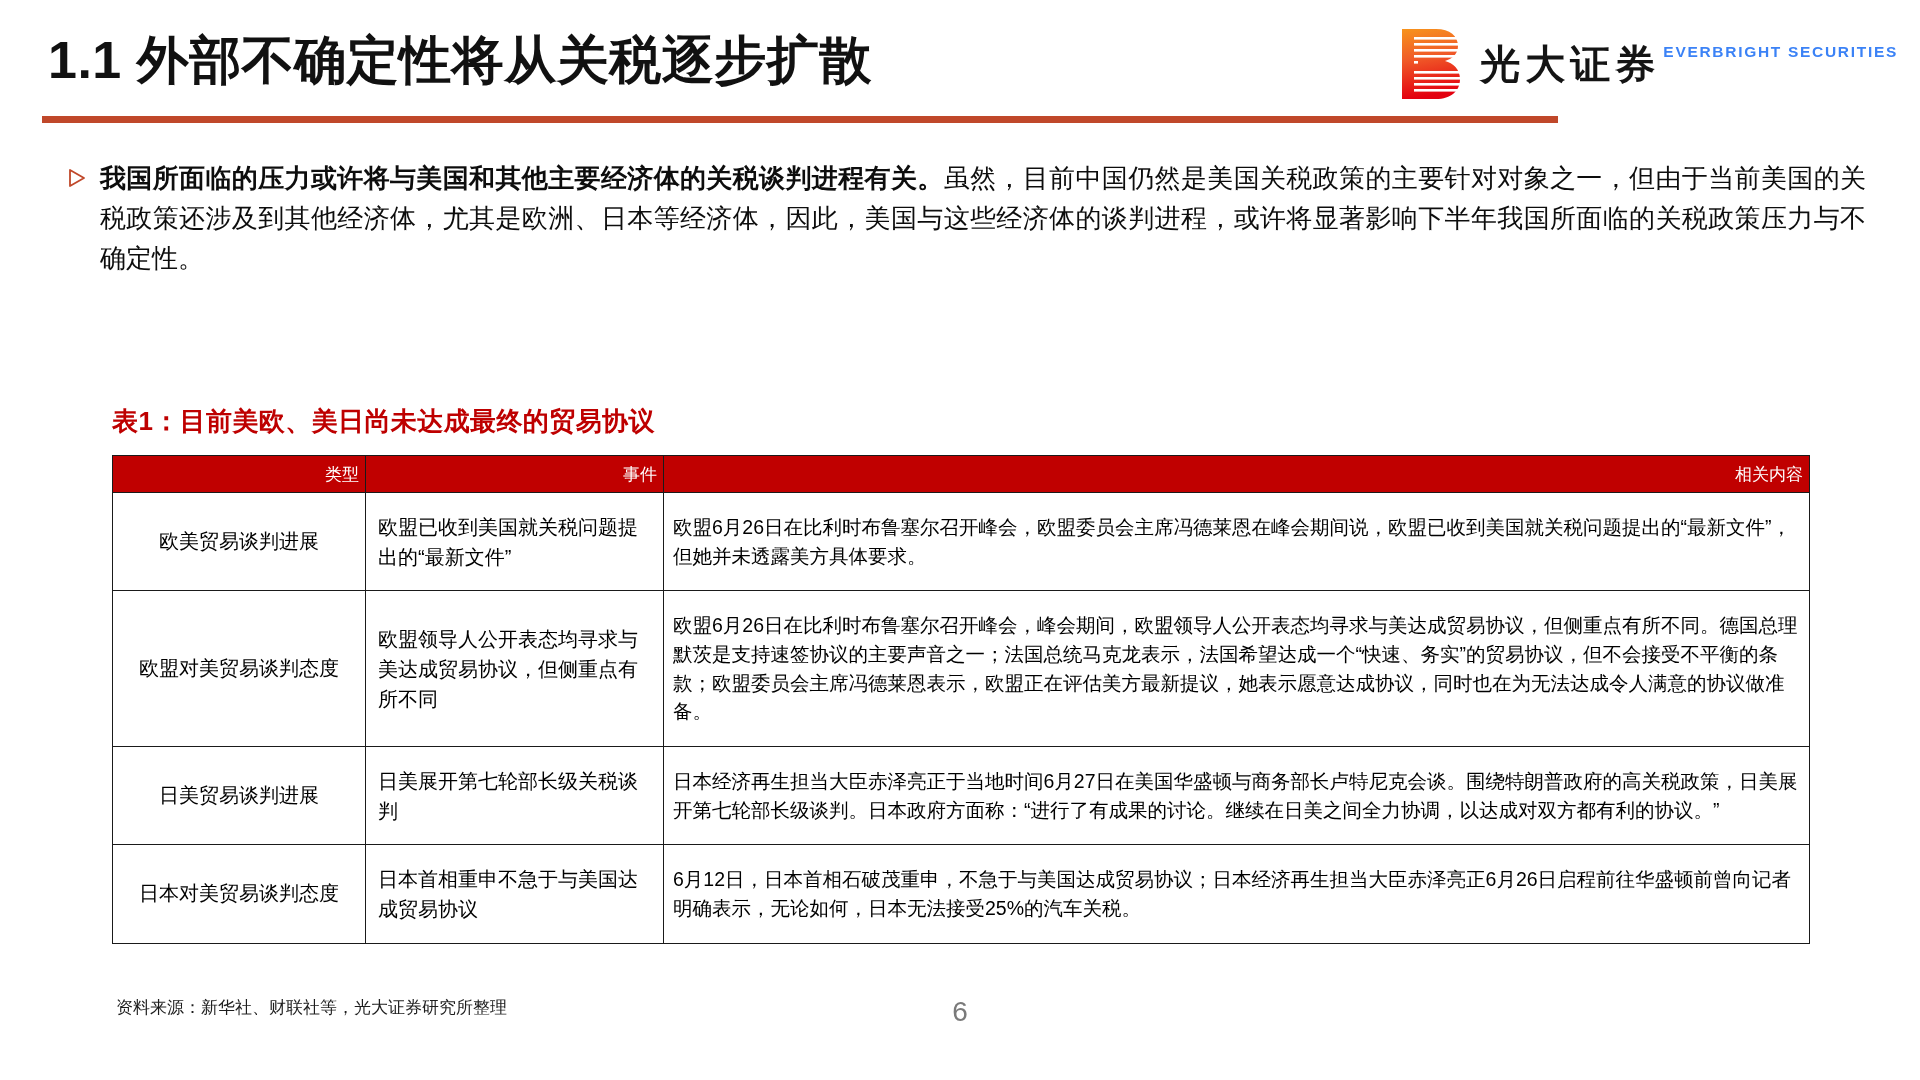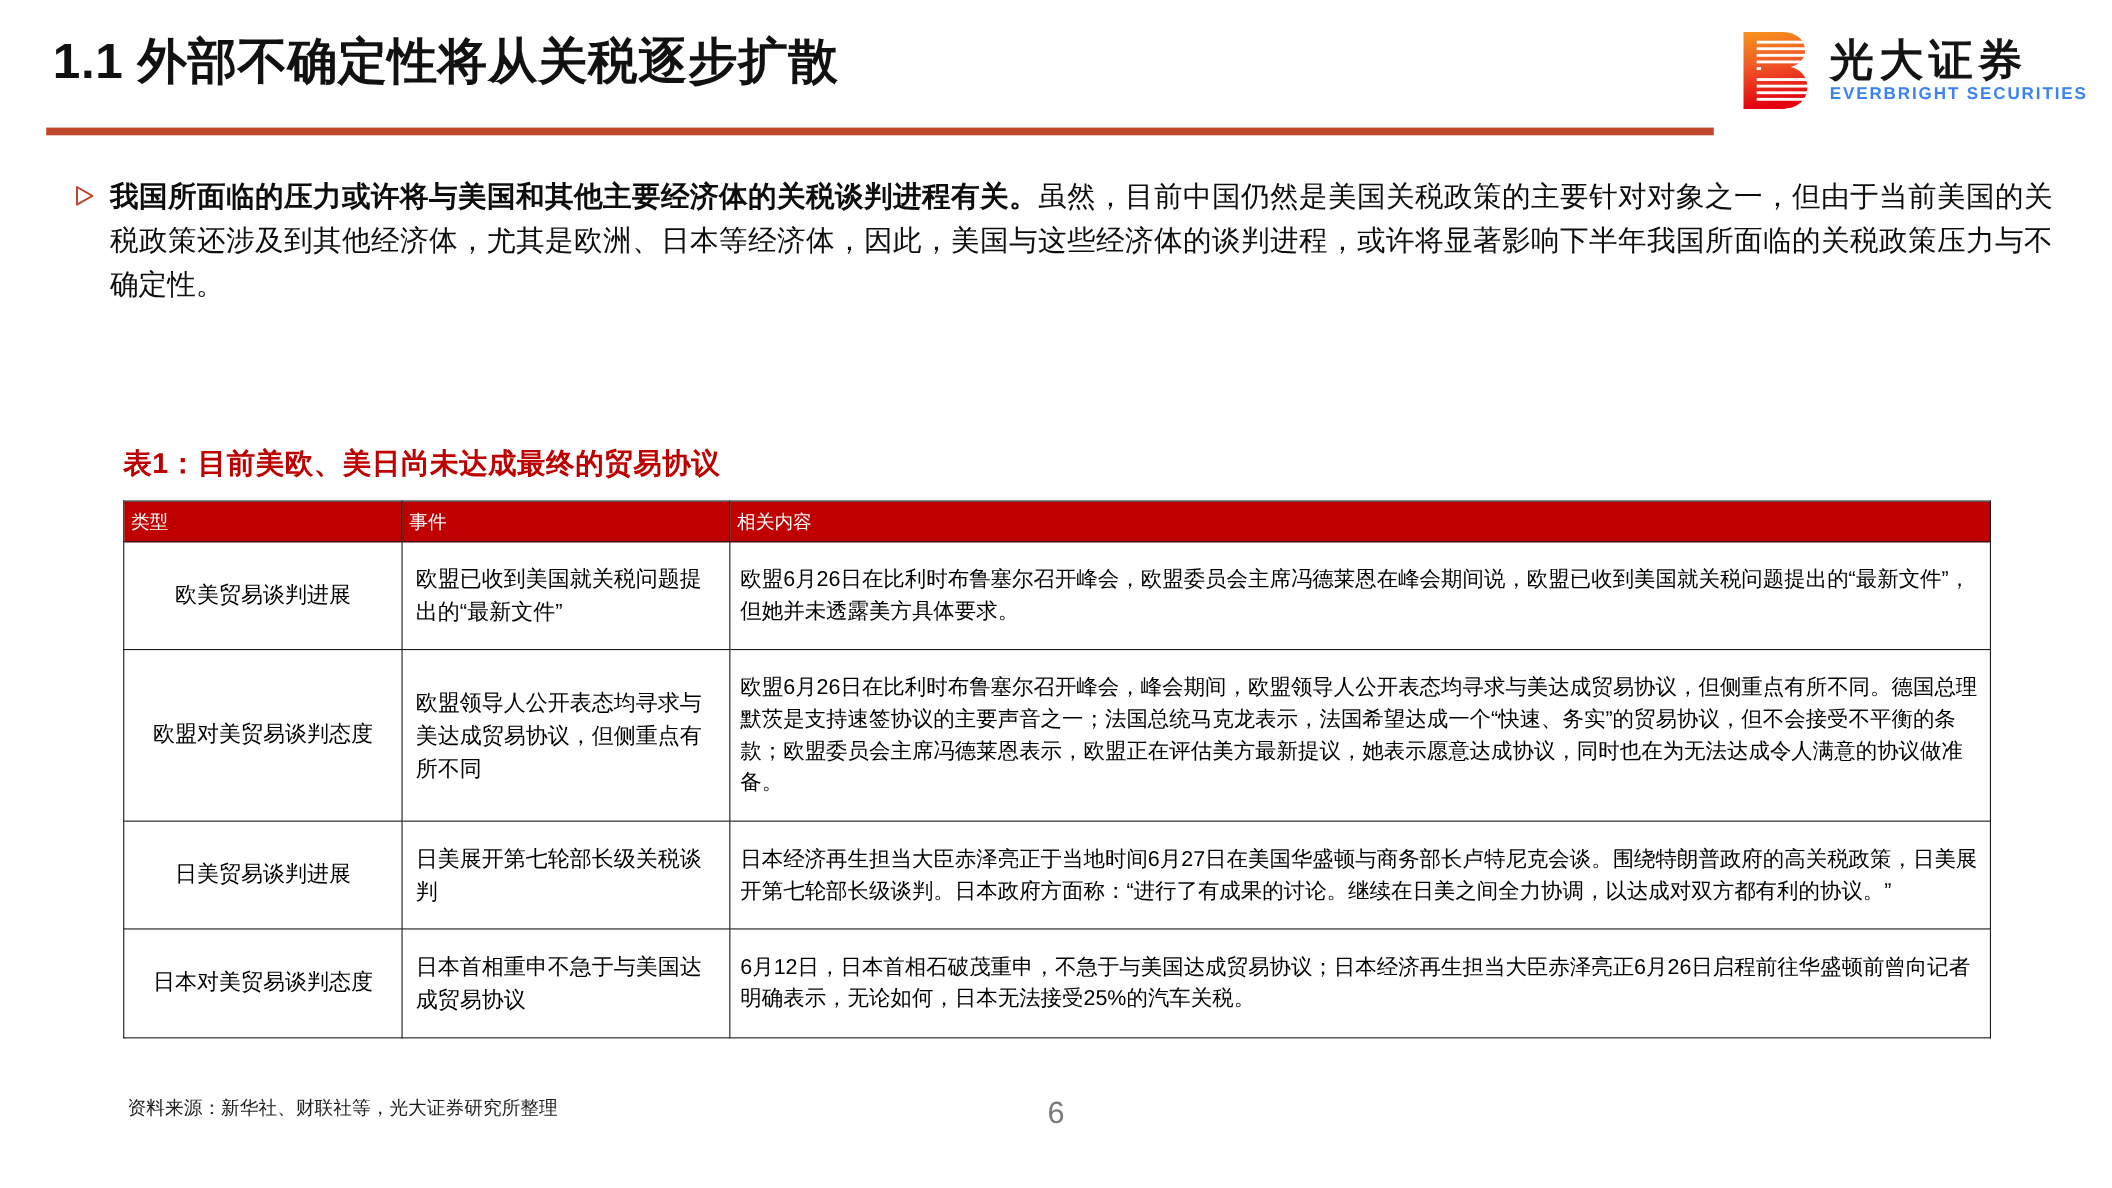"1.1 外部不确定性将从关税逐步扩散" .page-title { font-size: 45px -> 52px }
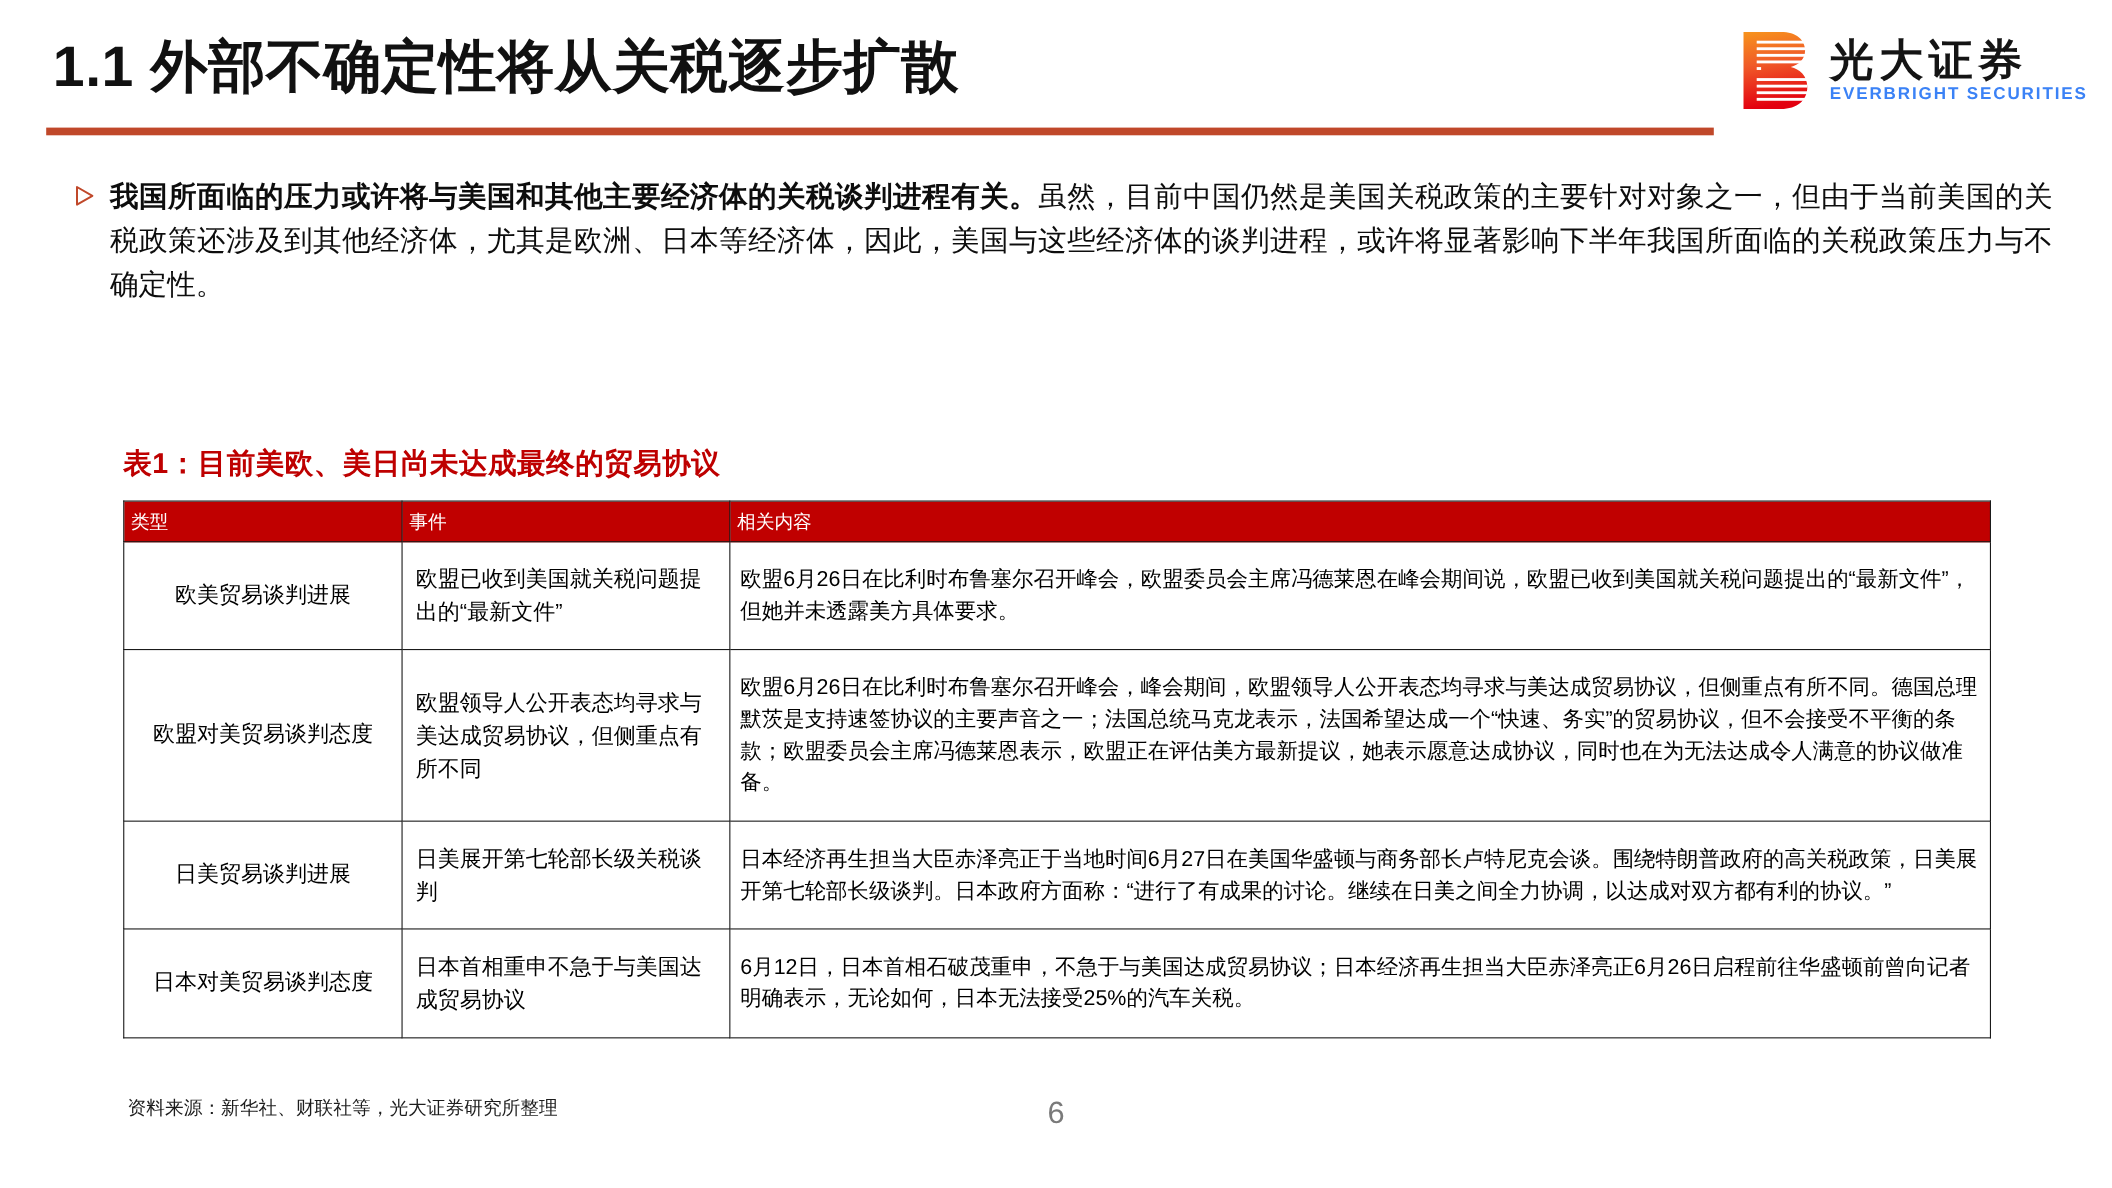"光大证券" .logo-text { flex-direction: column -> none }
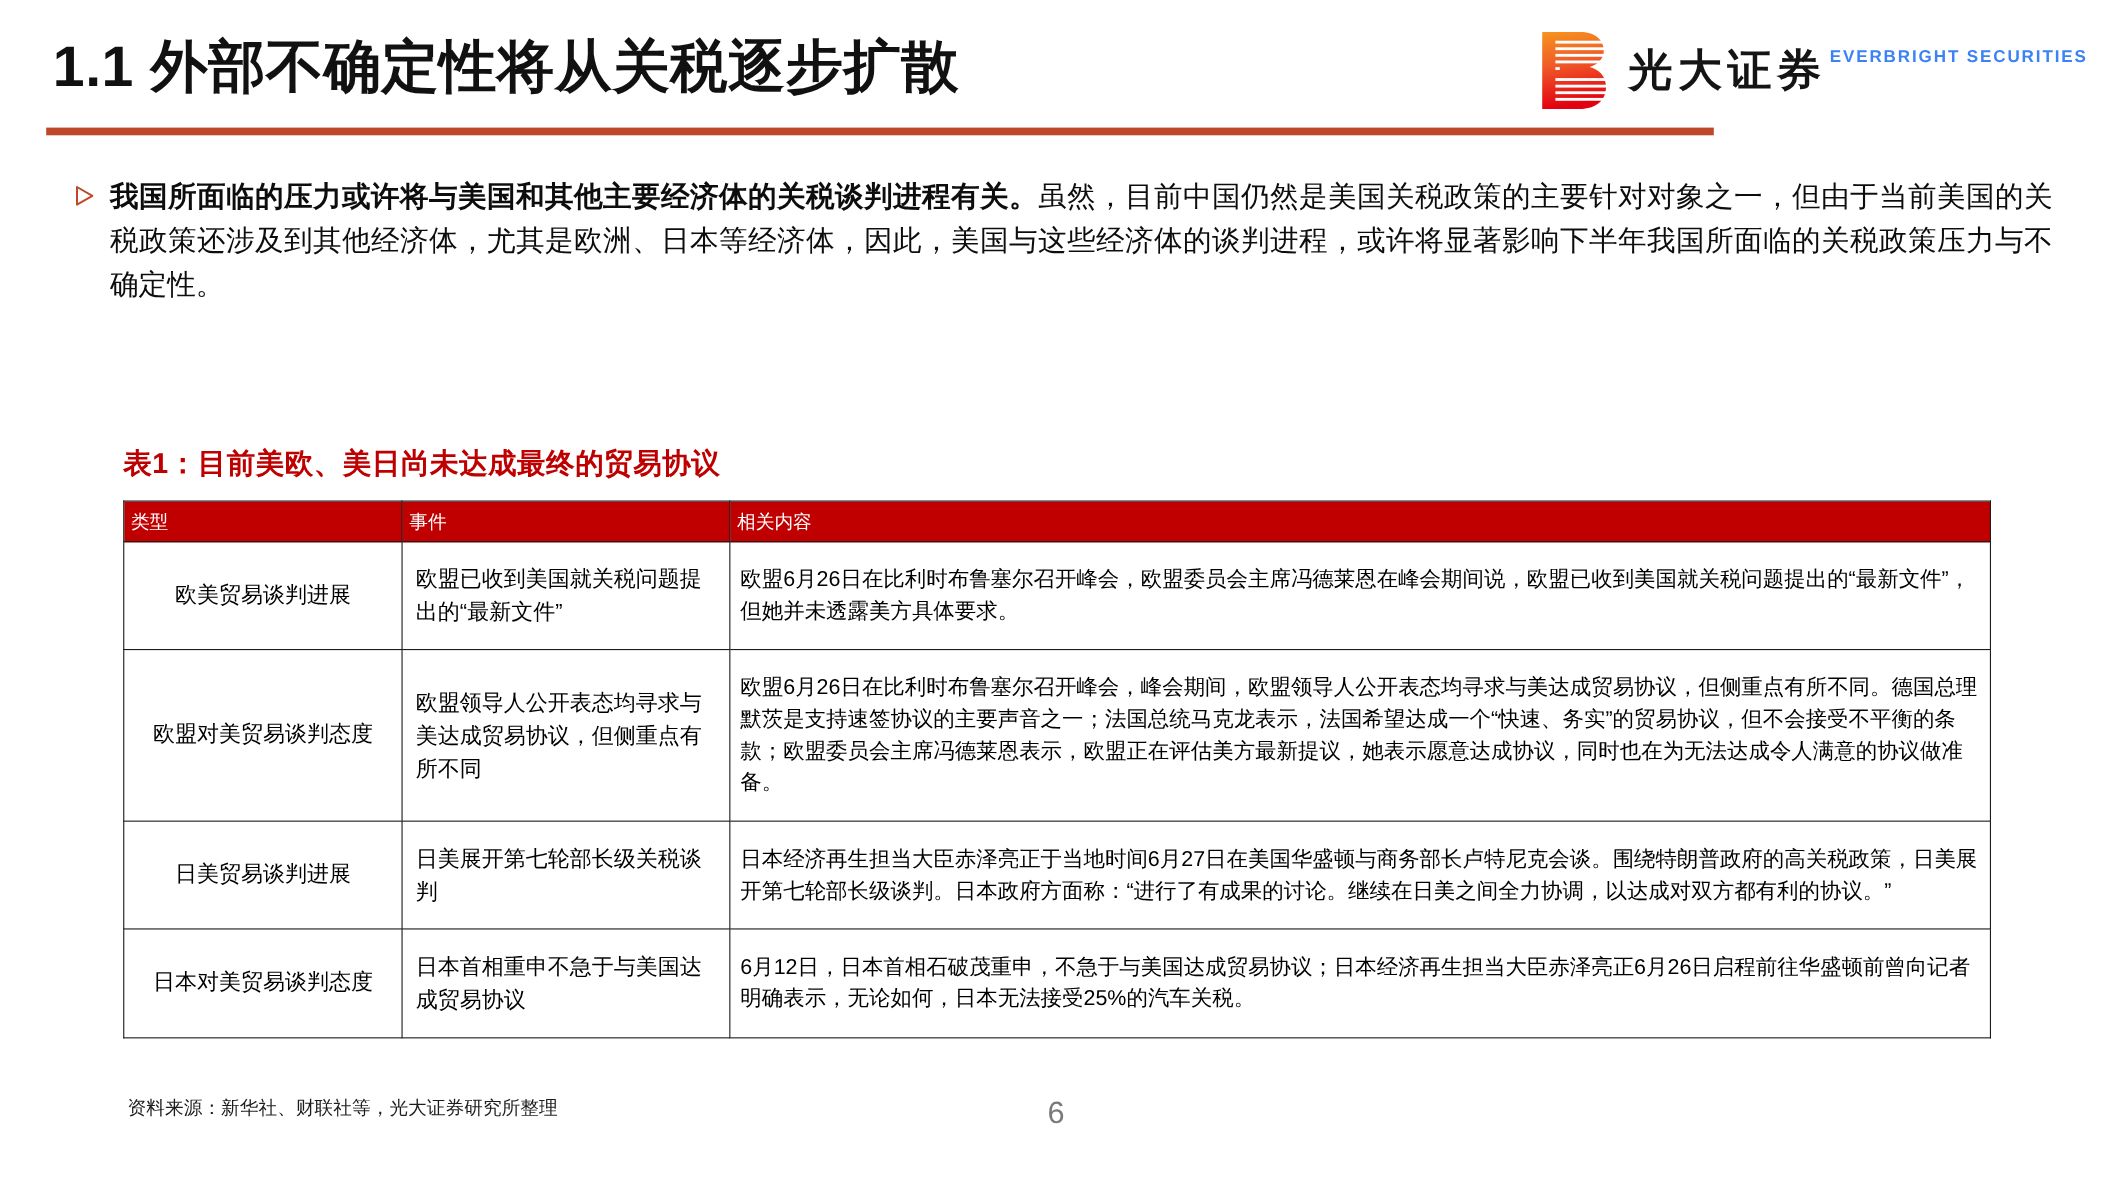"类型" .data-table thead th { text-align: left -> right }
